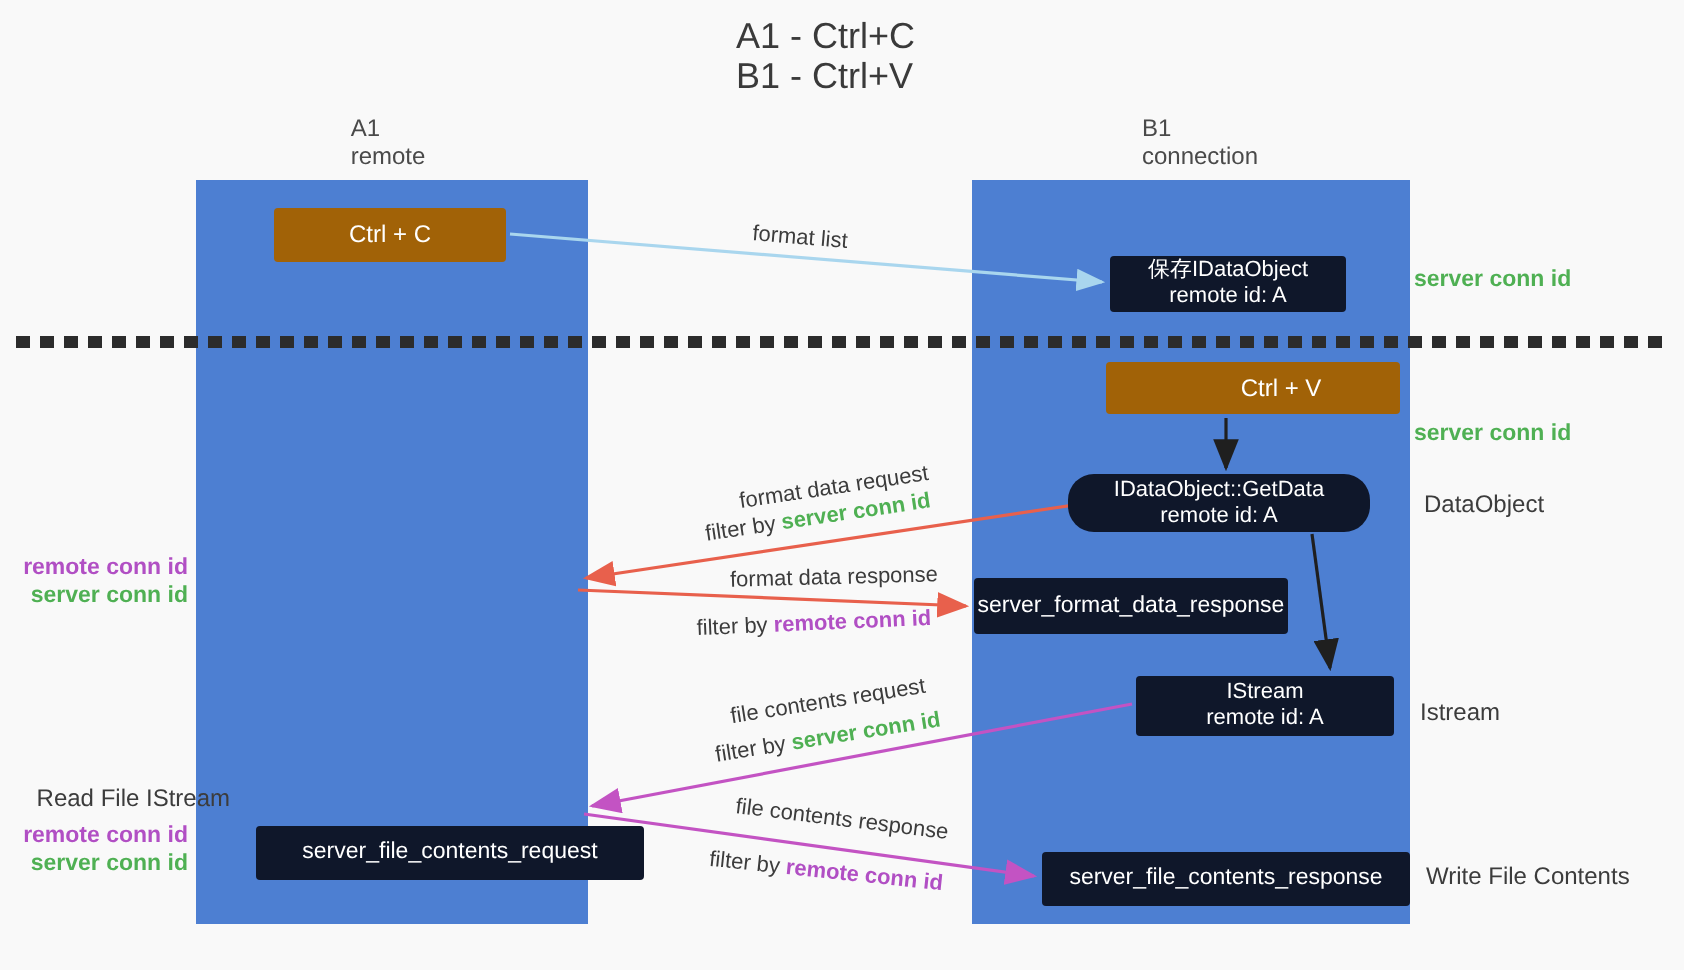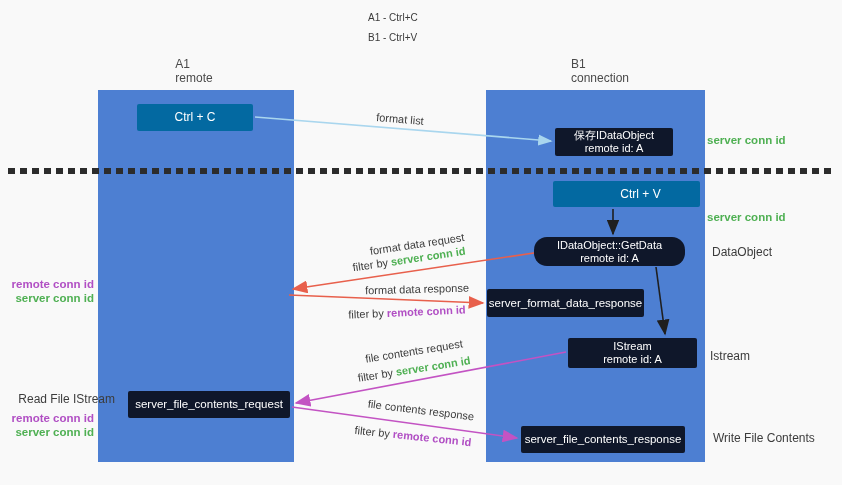"A1 - Ctrl+C" .title { font-size: 10px -> 18px }
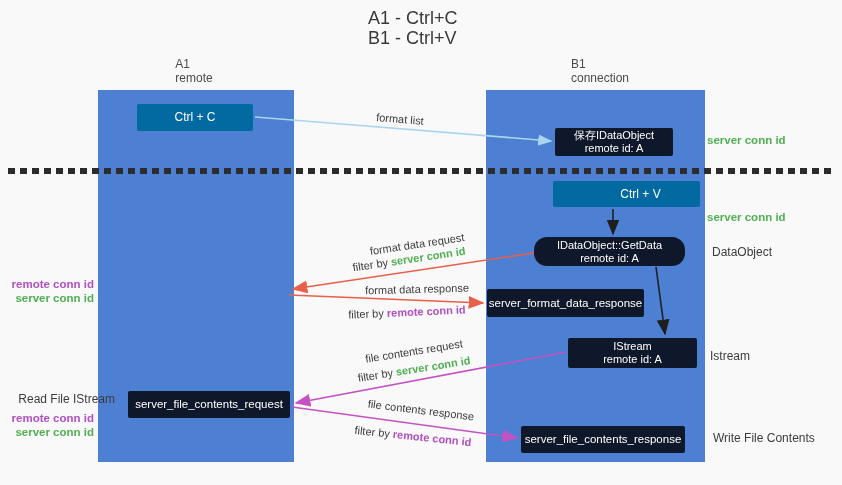"Ctrl + C" .node.green { background: #0369a1 -> #a16207 }
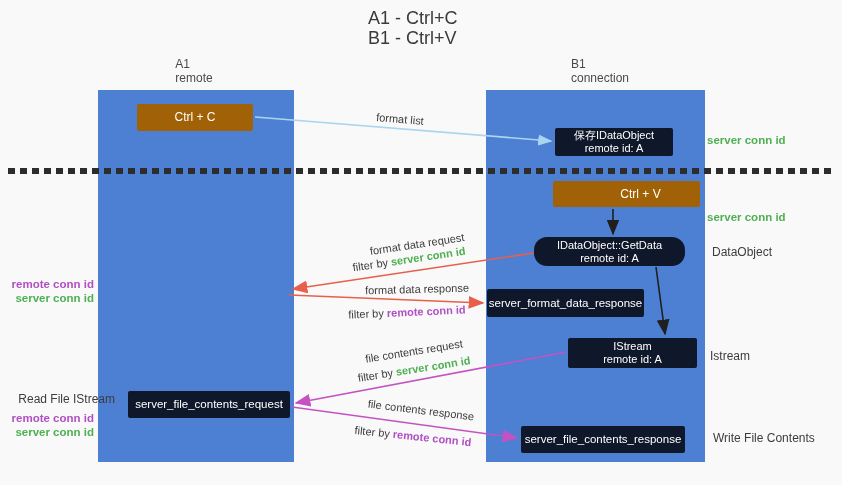"server_file_contents_request" div.node { top: 391px -> 413px; width: 162px -> 194px }
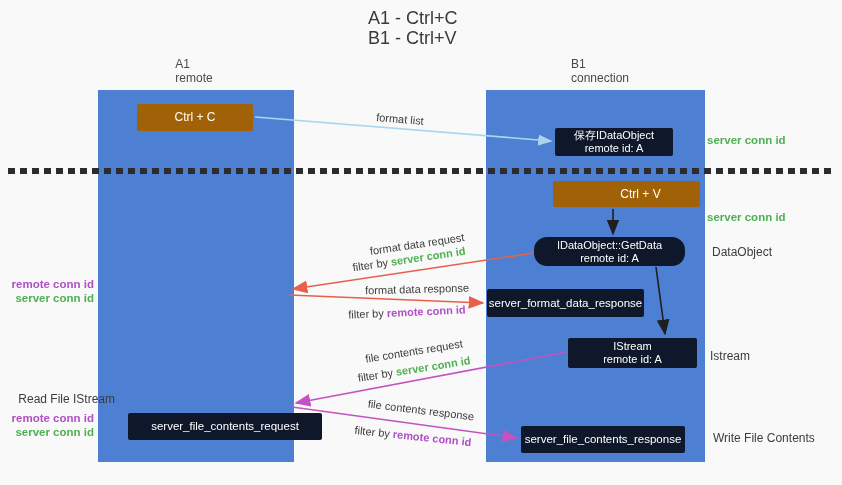"server_file_contents_response" div.node { width: 164px -> 184px }
